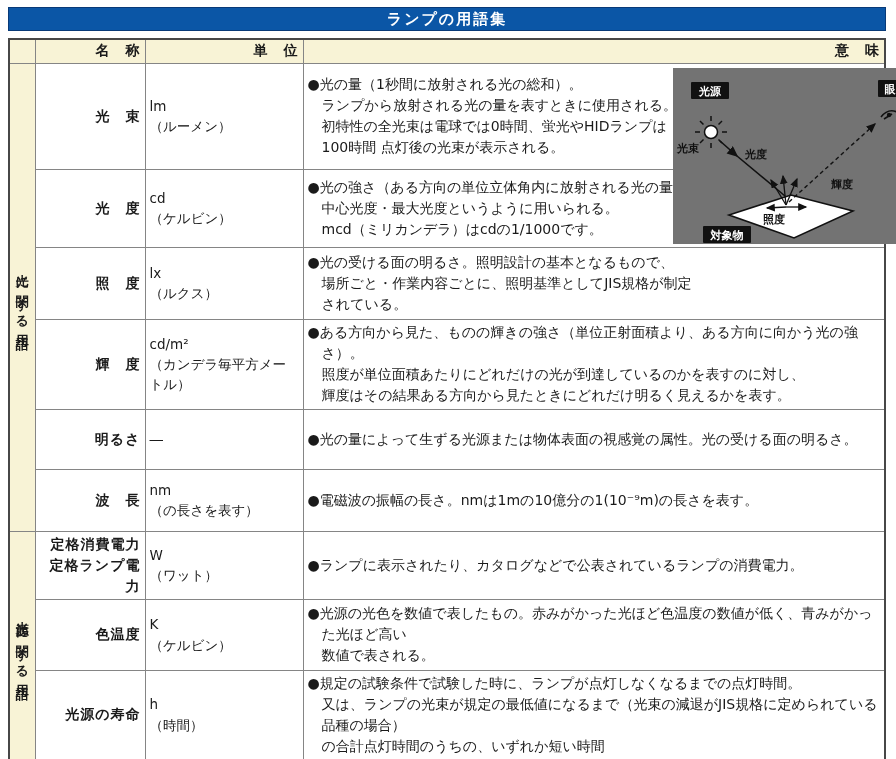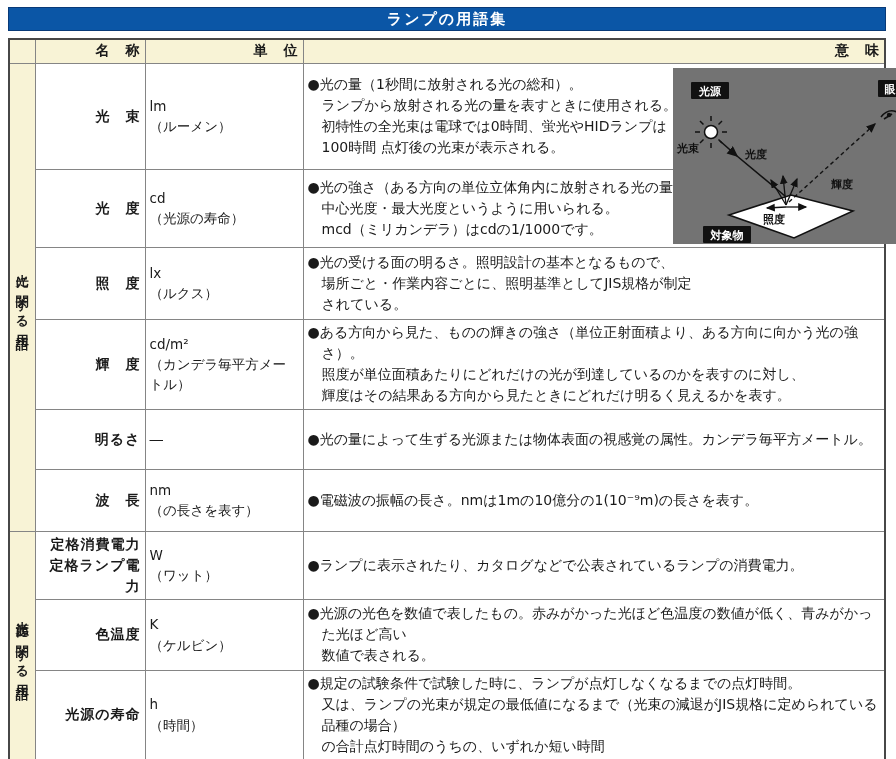"cd" td.unit { text: 光源の寿命 -> ケルビン }
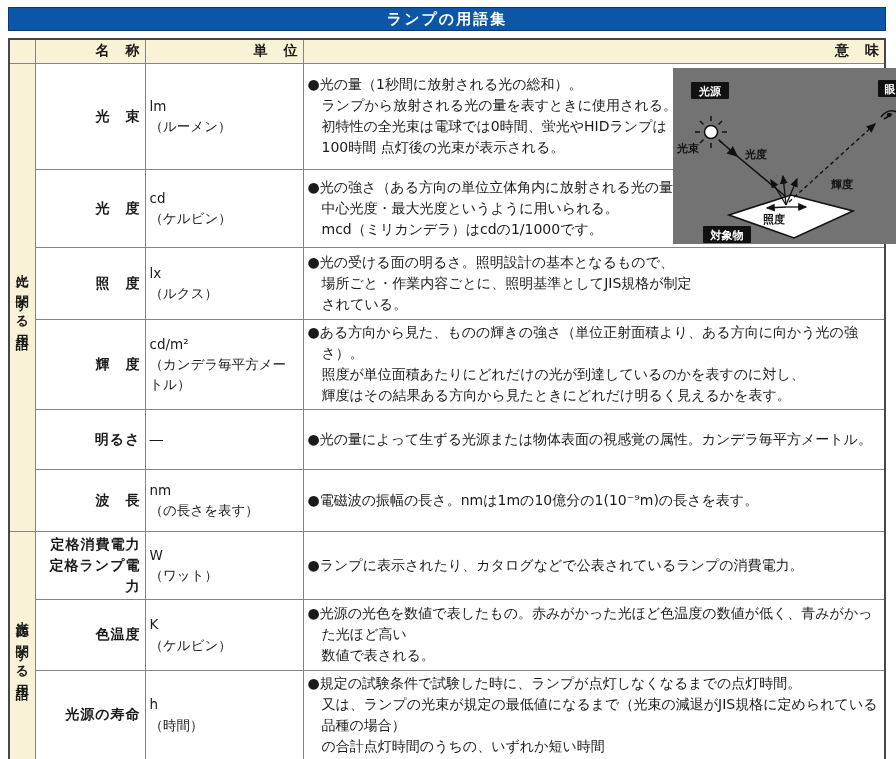"●光の量によって生ずる光源または物体表面の視感覚の属性。カンデラ毎平方メートル。" div.desc { text: カンデラ毎平方メートル -> 光の受ける面の明るさ }
